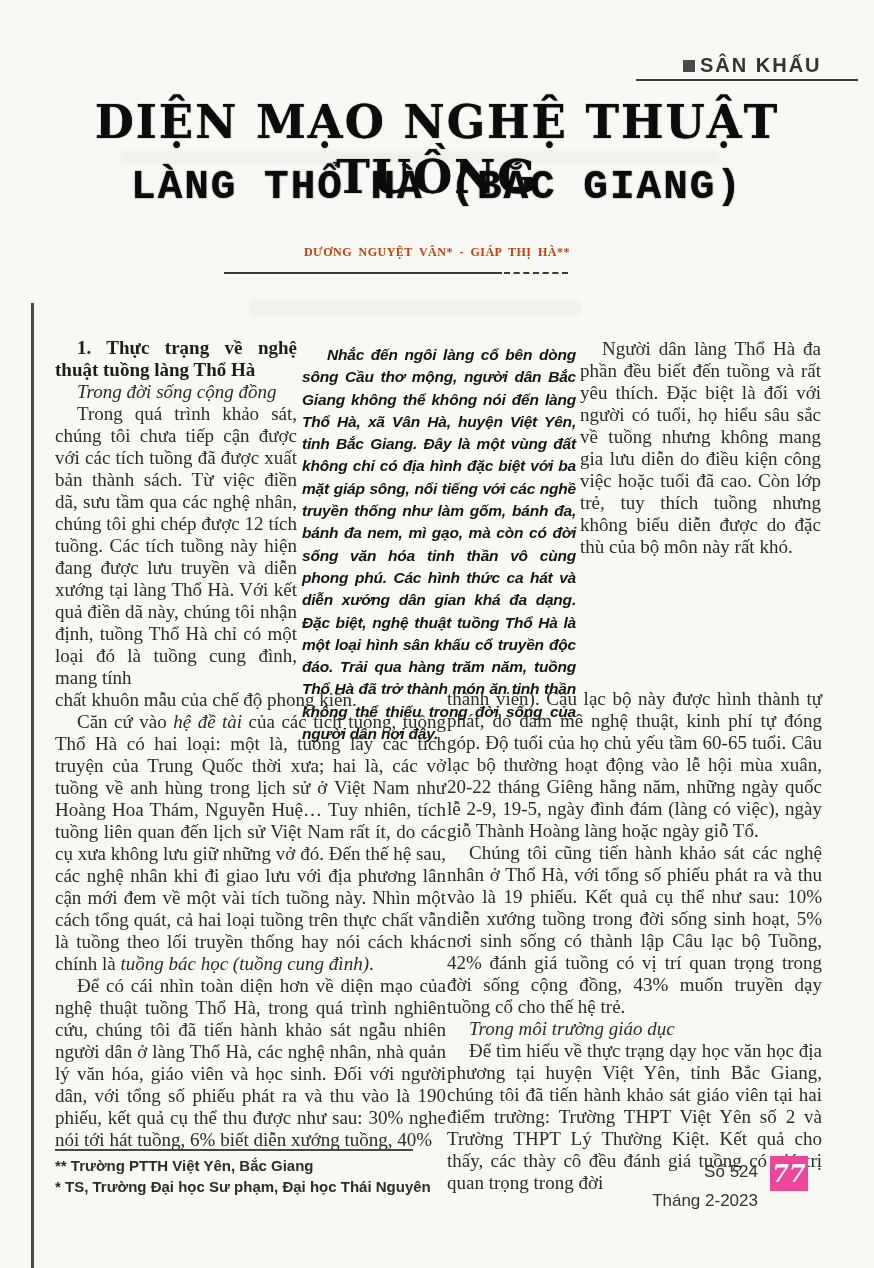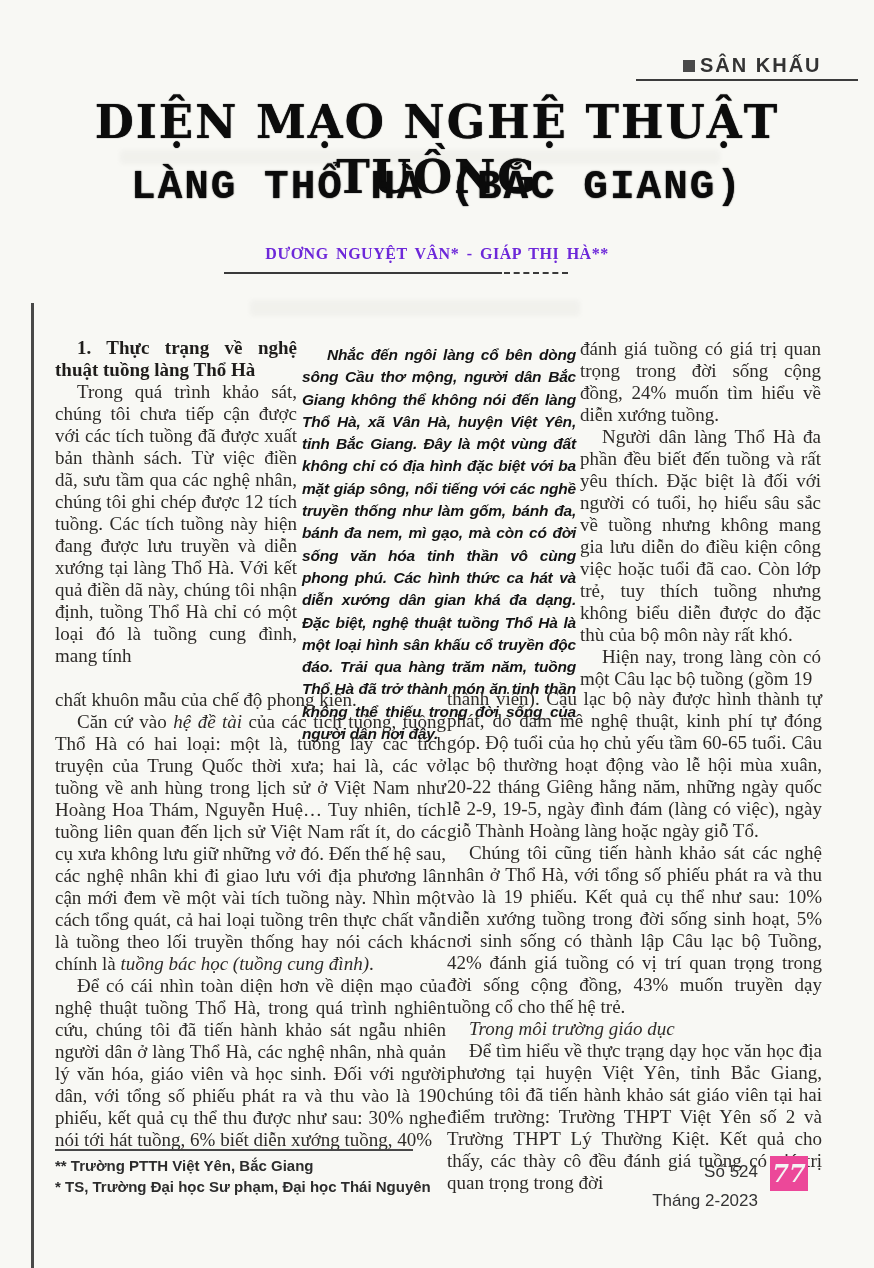"DƯƠNG NGUYỆT VÂN* - GIÁP" .authors { color: #6d28d9 -> #c2410c; font-size: 16px -> 12px }
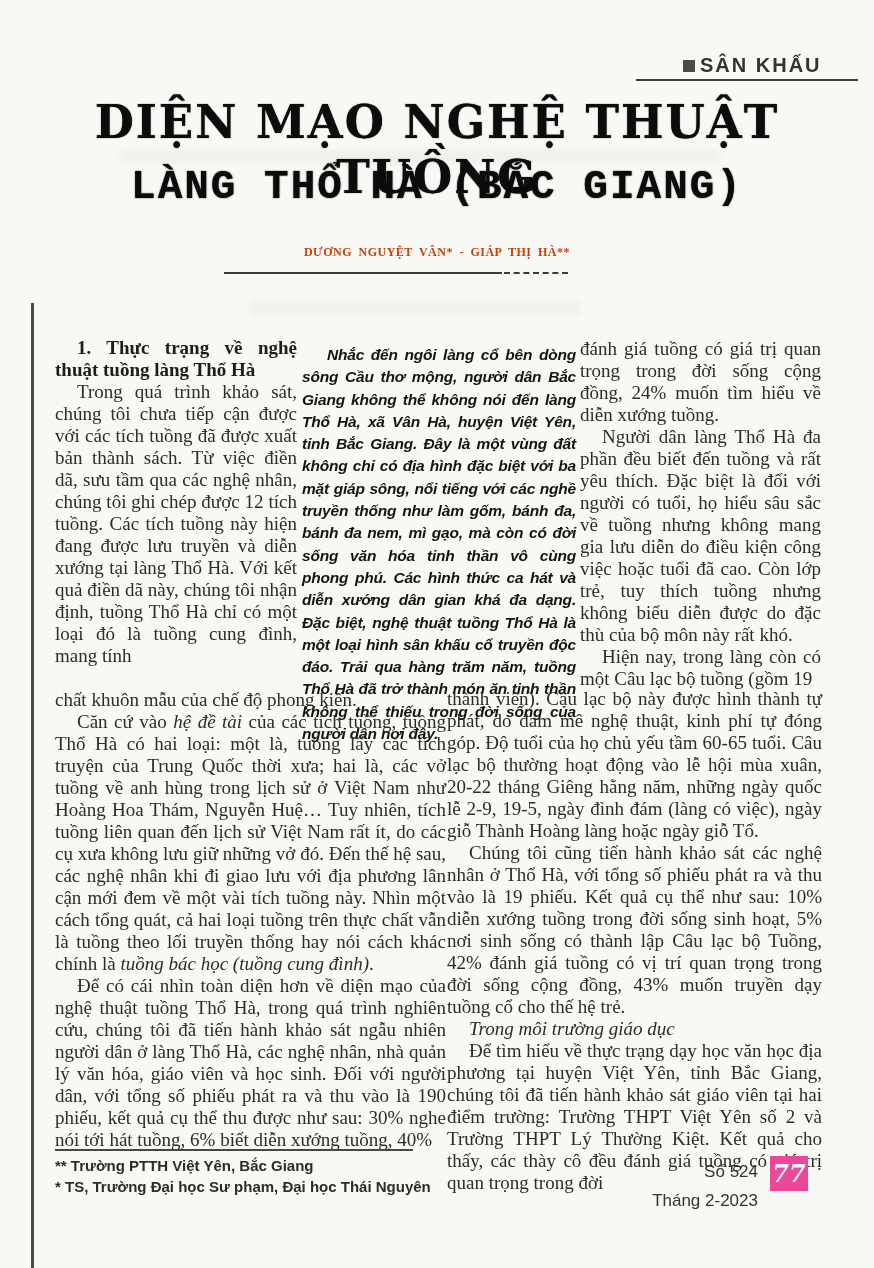"đánh giá tuồng có giá" p { html: <p>đánh giá tuồng có giá trị quan trọng trong đời sống cộng đồng, 24% muốn tìm hiểu về diễn xướng tuồng.</p> -> none }
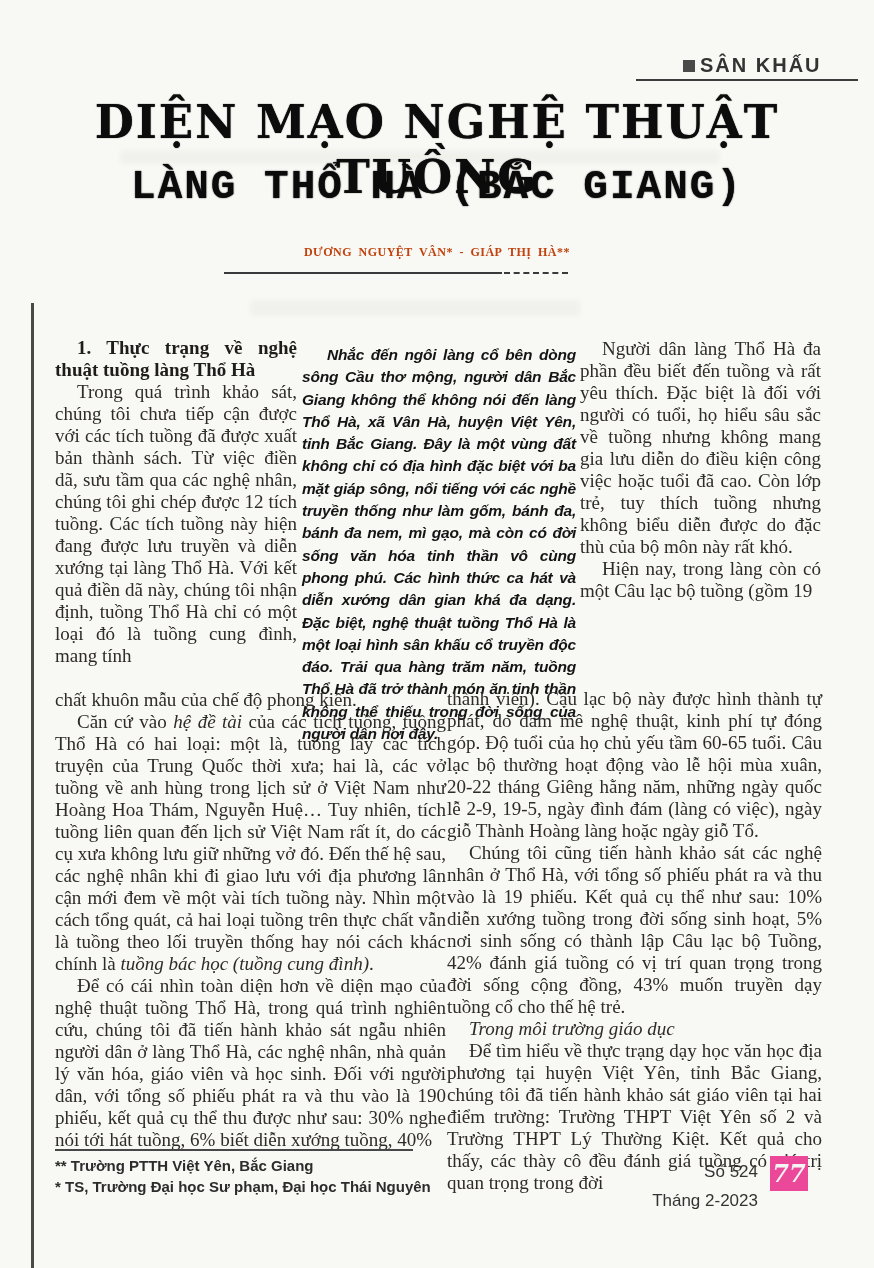"Trong đời sống cộng đồng" p.line-italic { html: none -> <p>Trong đời sống cộng đồng</p> }
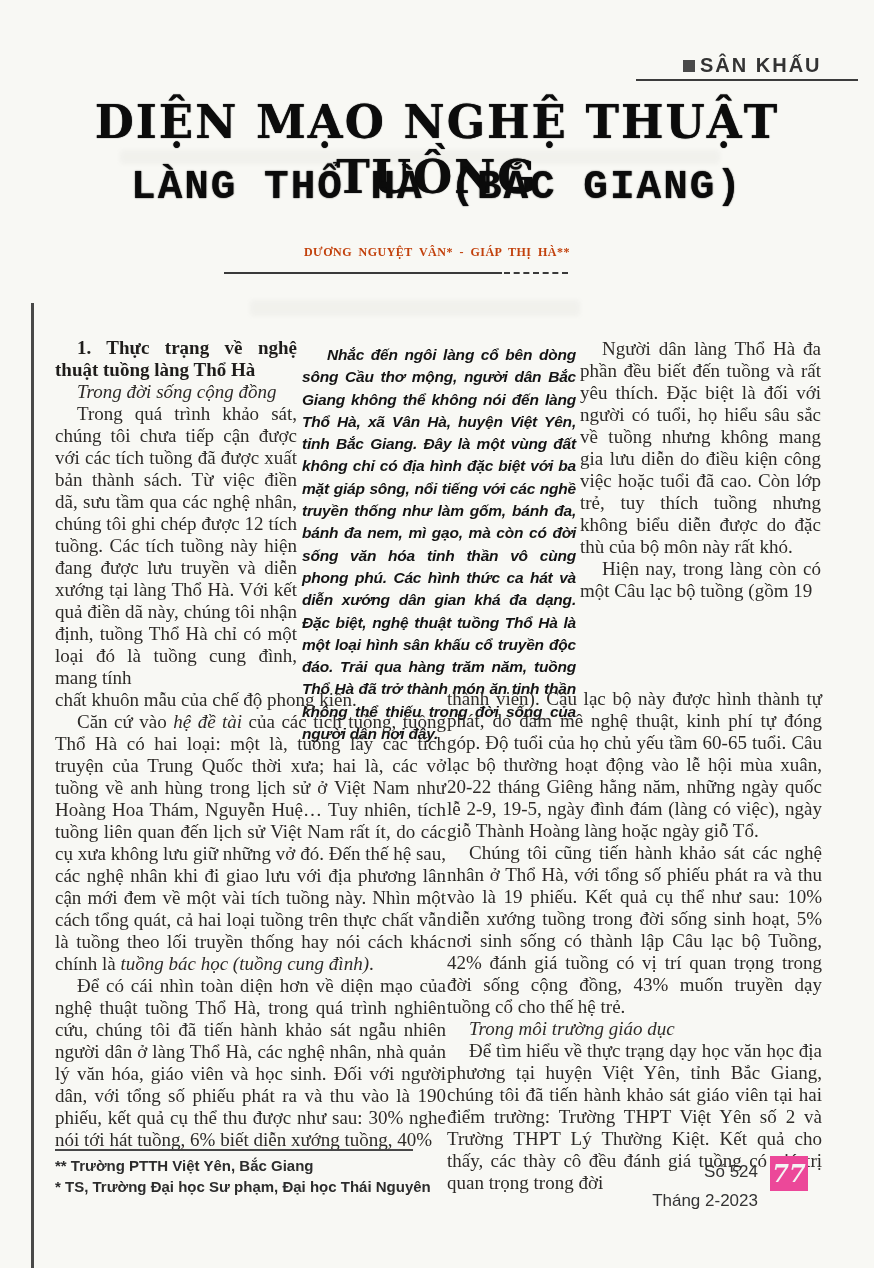"Hiện nay, trong làng còn" p.indent { html: <p>Hiện nay, trong làng còn có một Câu lạc bộ tuồng (gồm 19</p> -> none }
